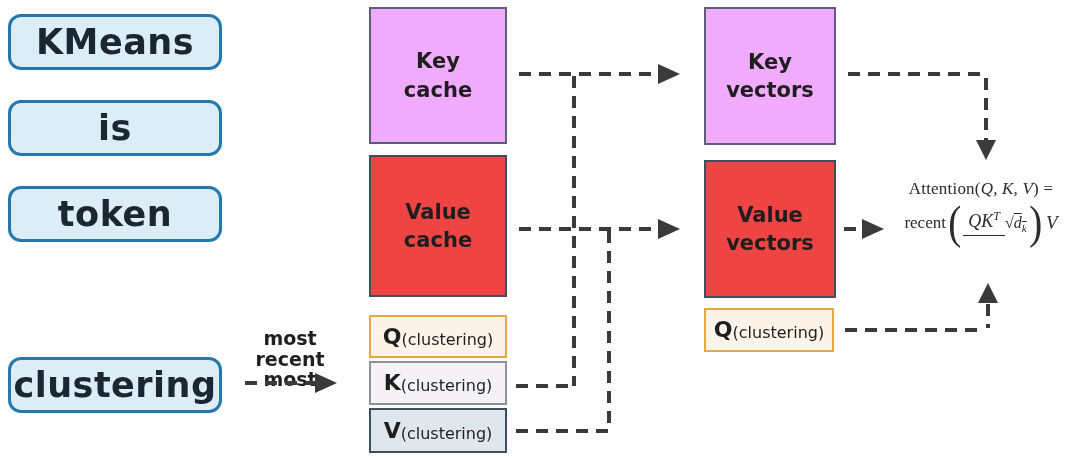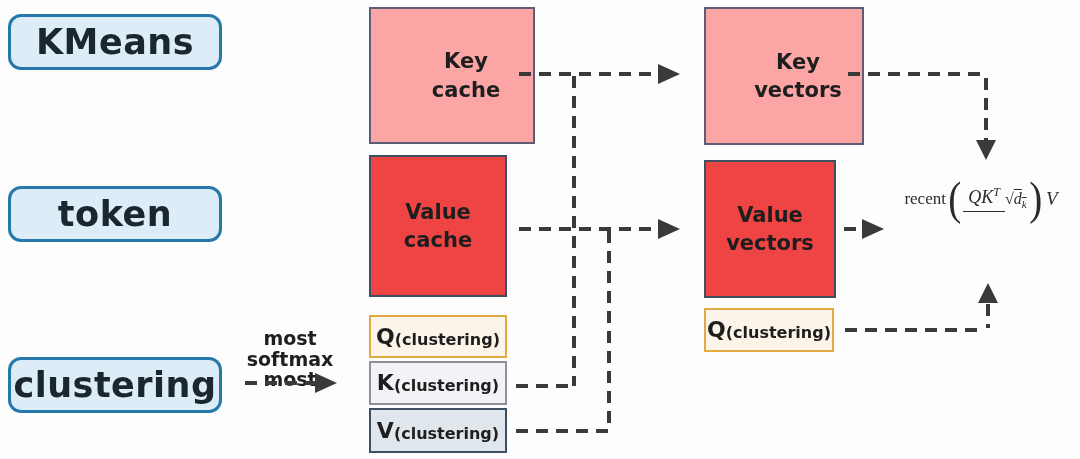"Key" .box-key { background: #fca5a5 -> #f0abfc; padding-left: 28px -> none }
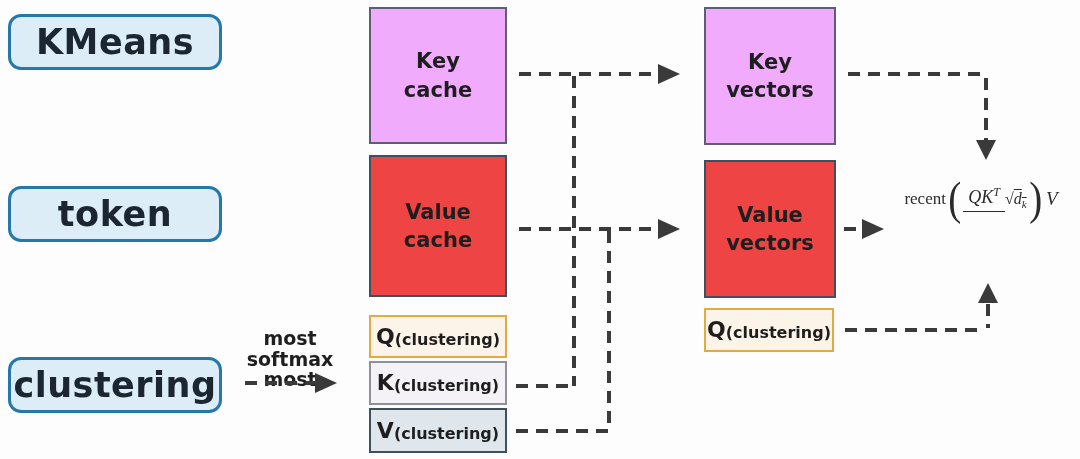"is" div.token { html: none -> <div>is</div> }
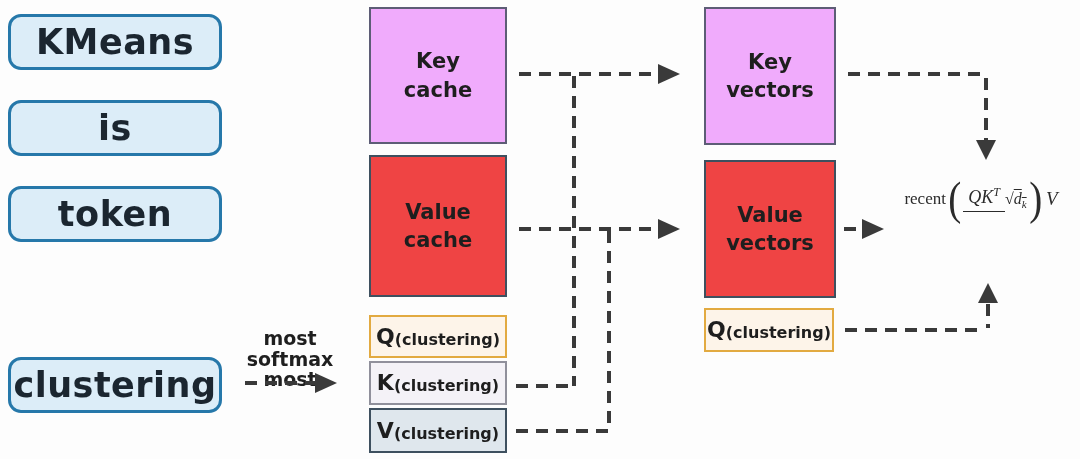"Attention(Q, K, V) =" div.f-line1 { html: none -> <div> <span>Attention(</span><span>Q, K, V</span><span>) =</span> </div> }
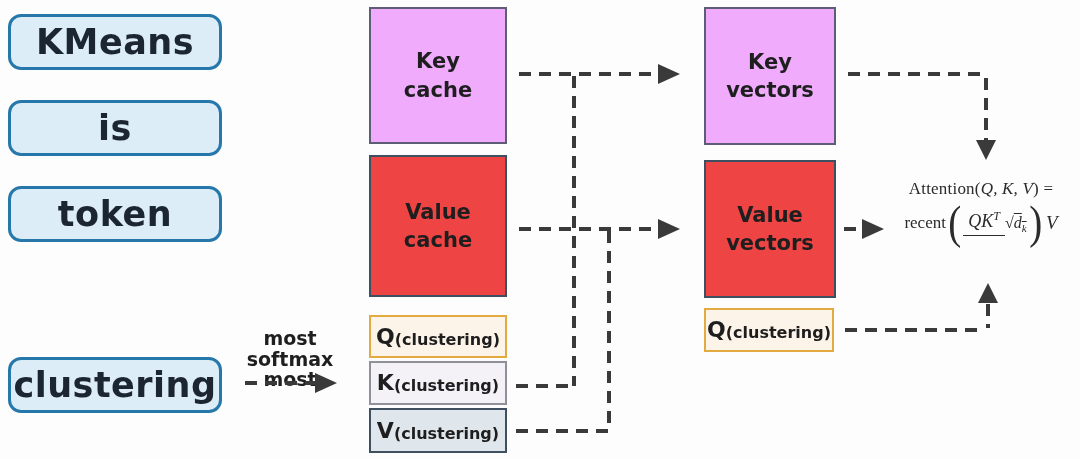"most softmax" div { text: softmax -> recent }
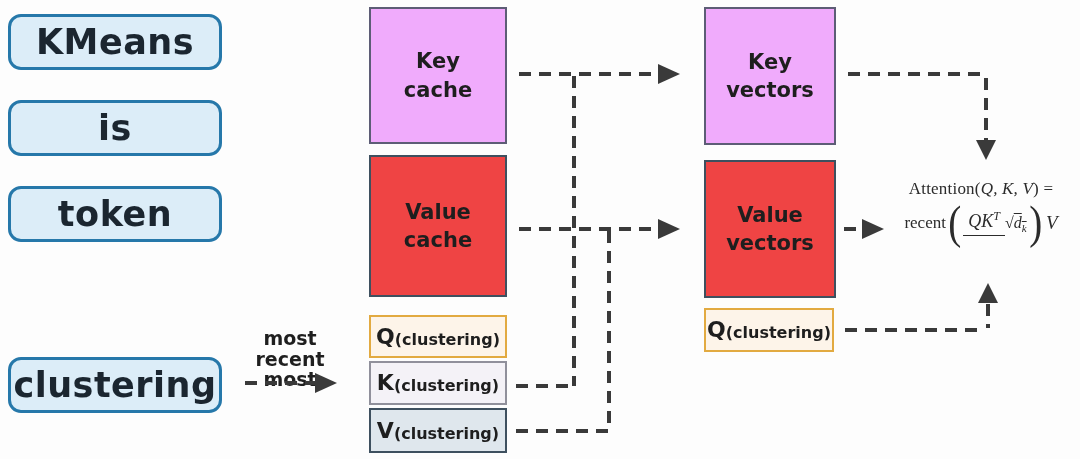"(clustering)" .qkv-sub { font-weight: 700 -> 400 }
